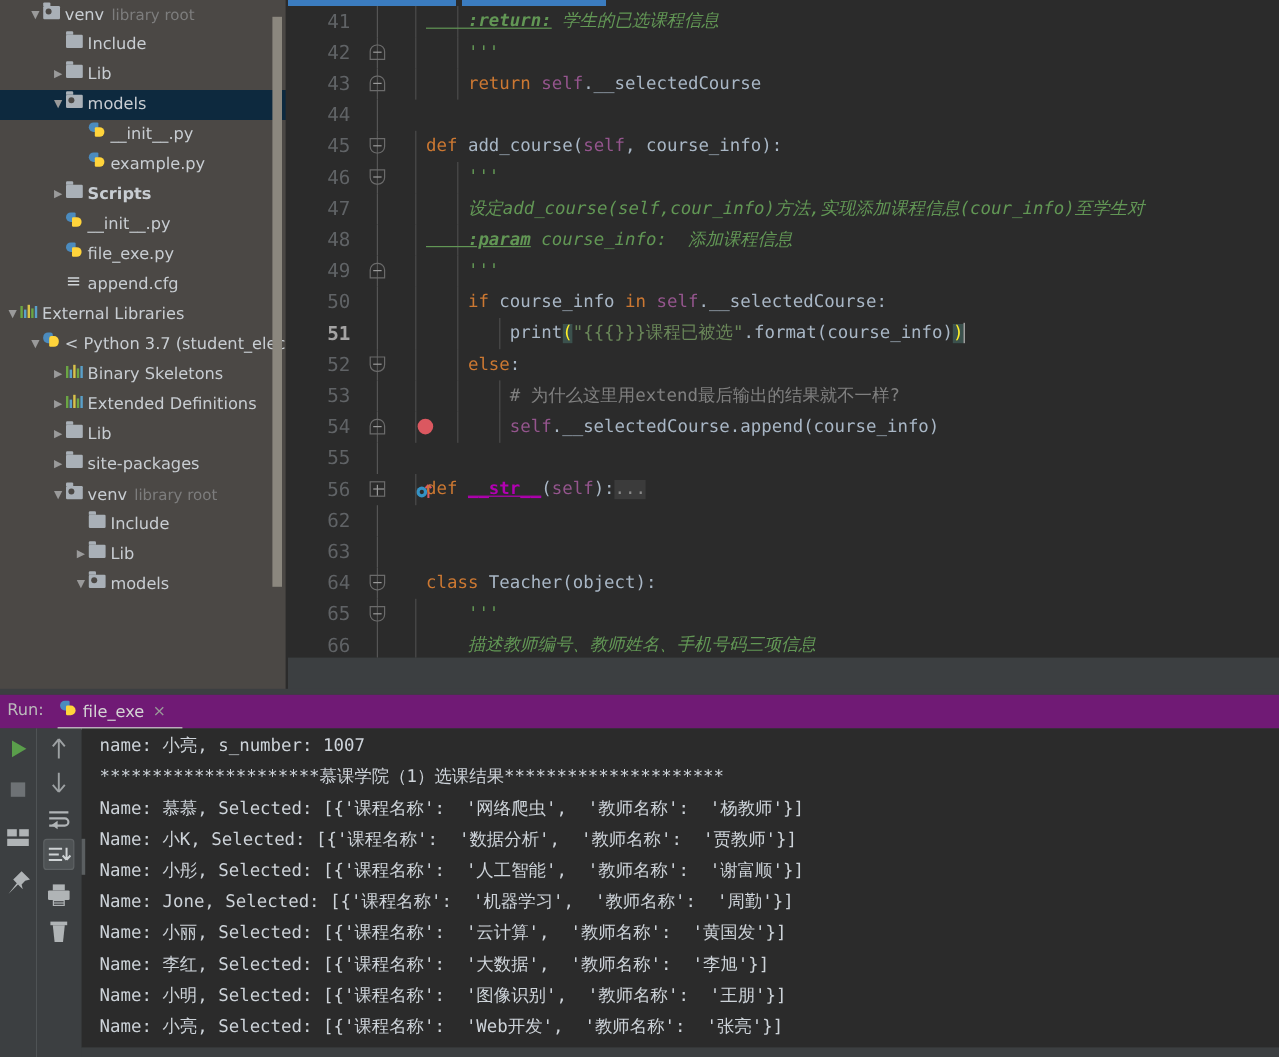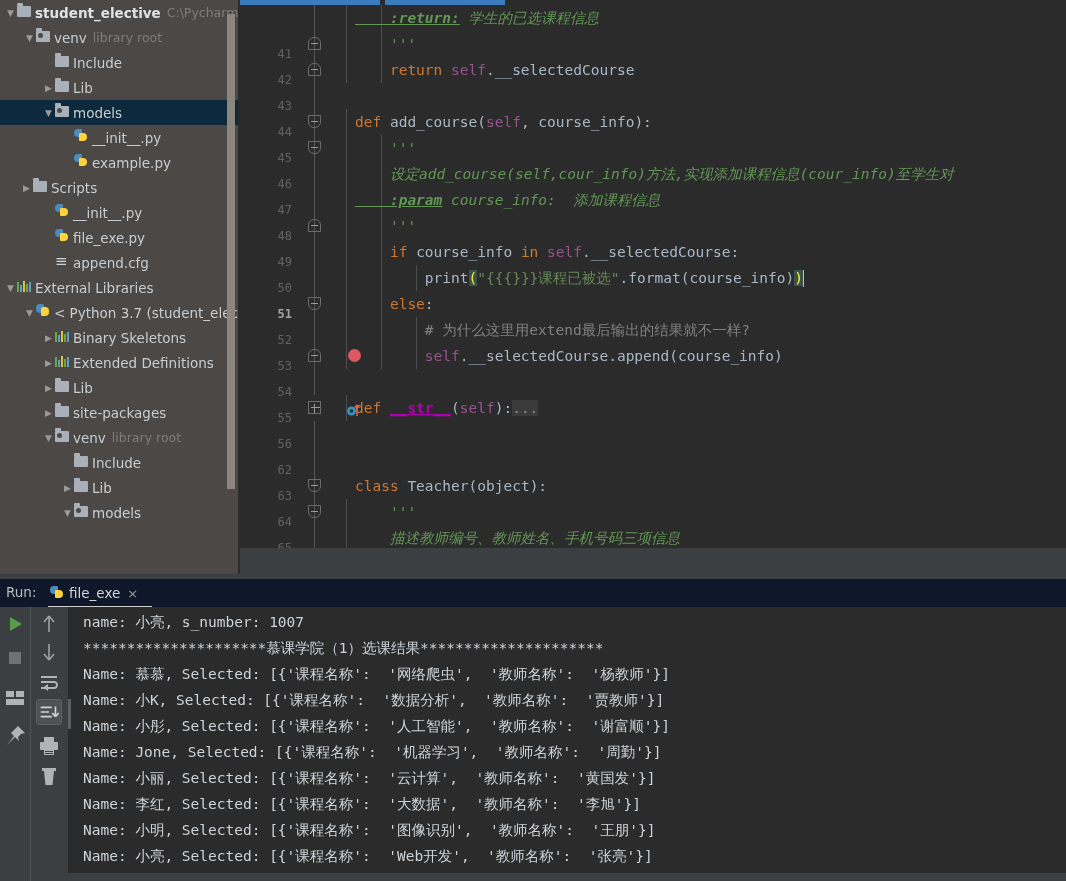"▼ student_elective C:\Pycharm" div.tree-row { html: <div><span>▼</span><span><span></span></span><span>student_elective</span><span>C:\Pycharm</span></div> -> none }
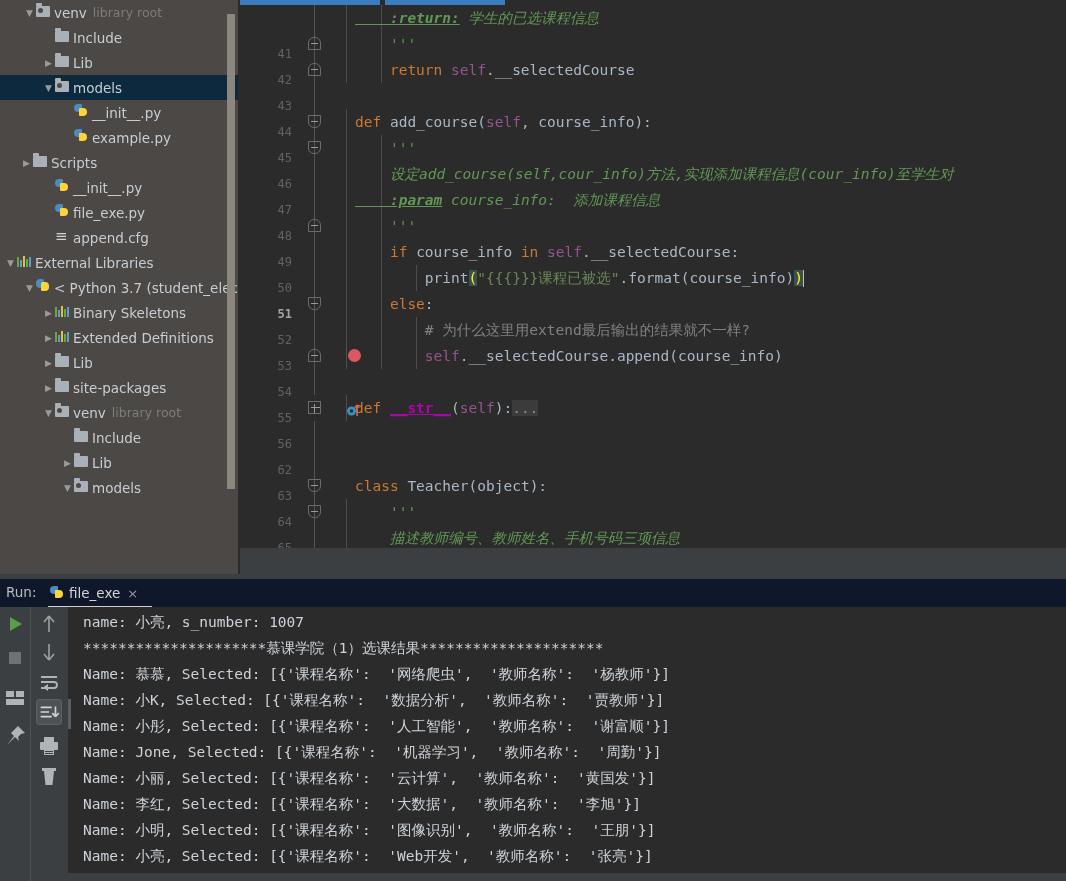"41" .gutter-num { font-size: 12px -> 16px; margin-top: 36px -> none }
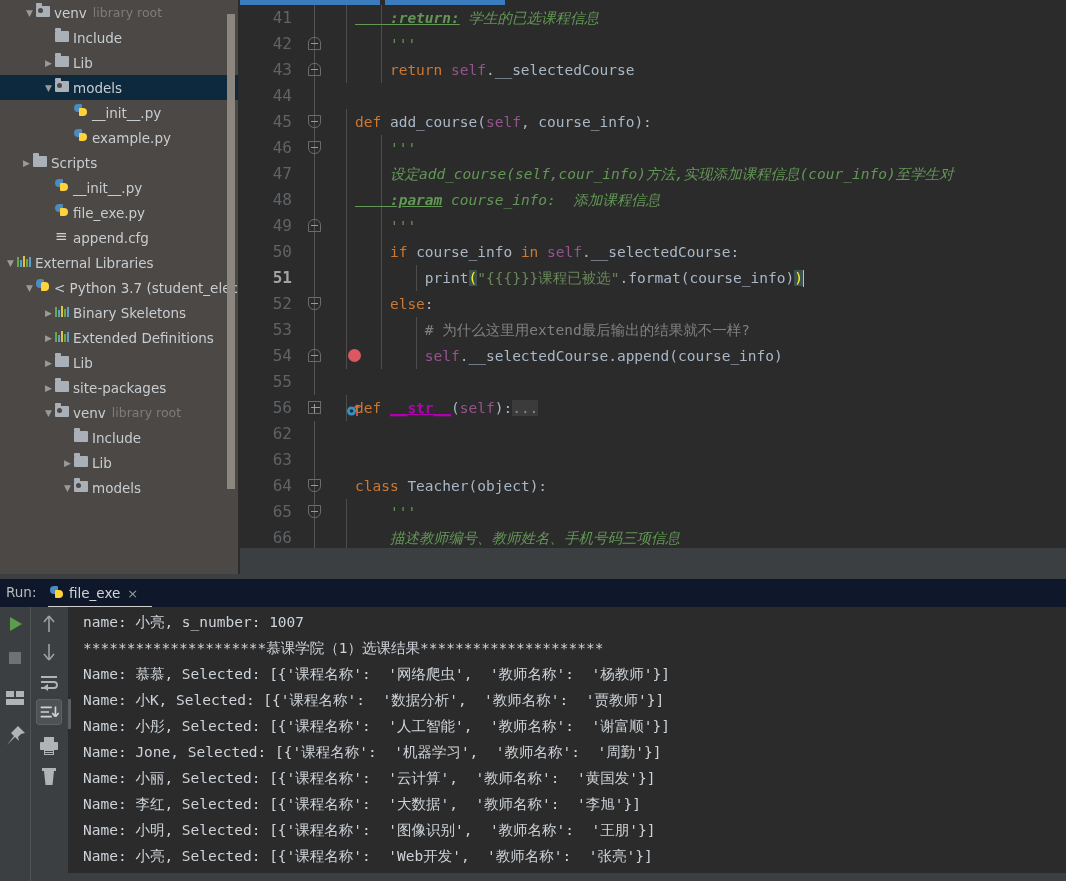"▶ Scripts" div.tree-row { font-weight: none -> bold; padding-left: 20px -> 42px }
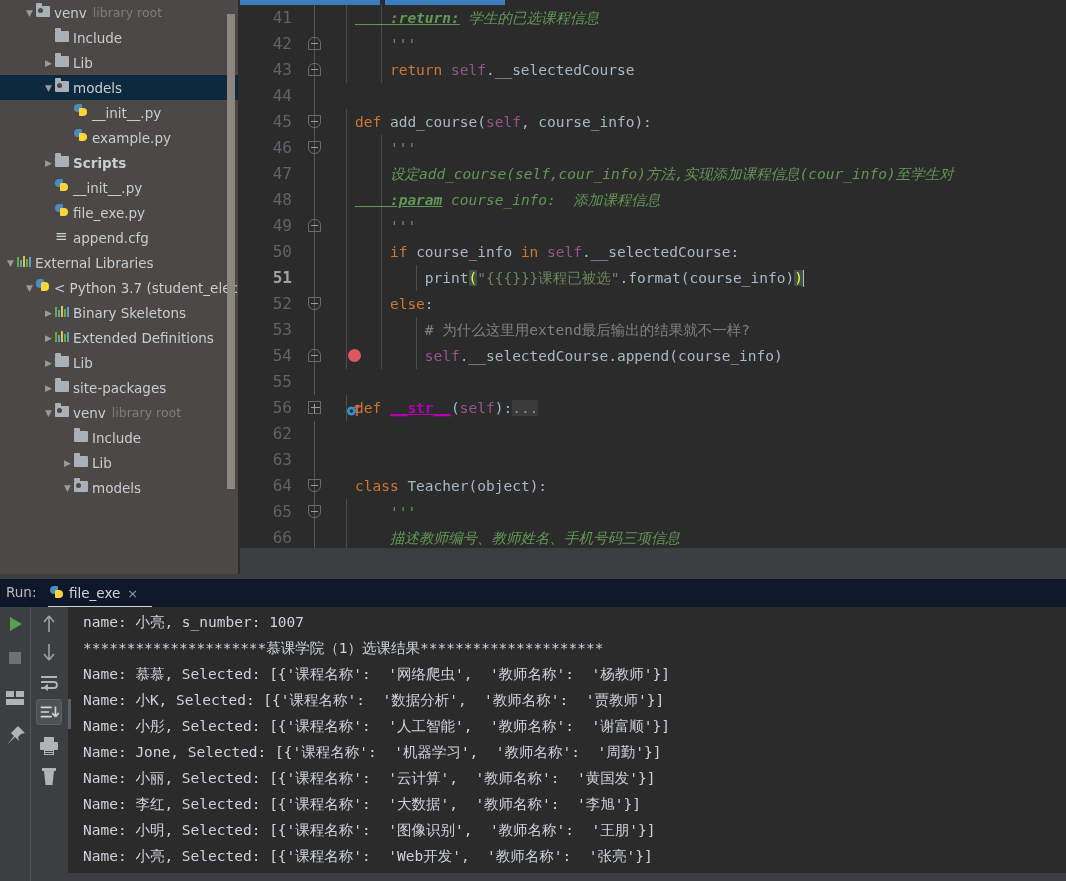"Run:" #run-header { background: #0f172a -> #701a75 }
